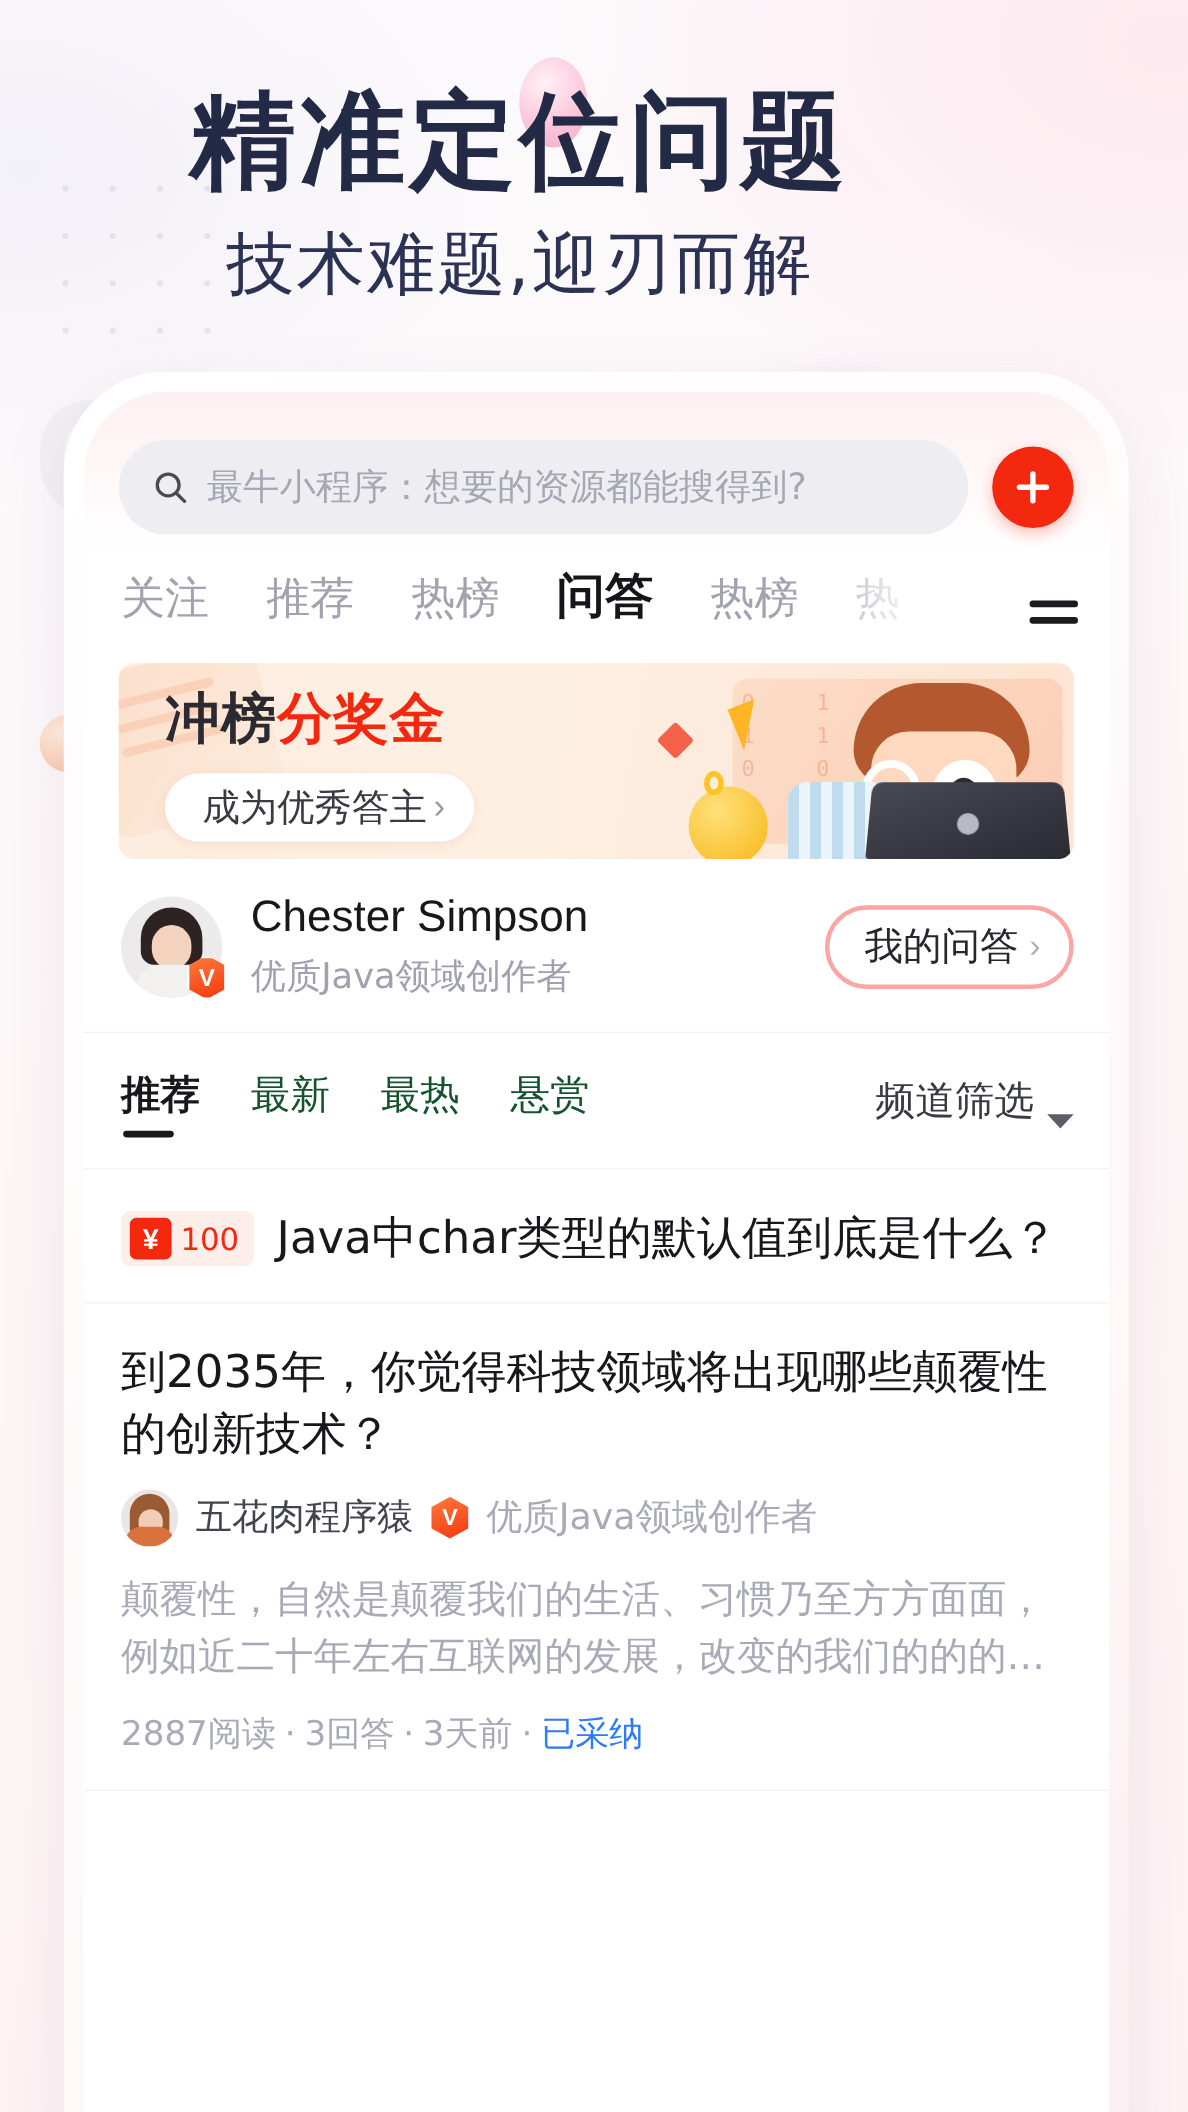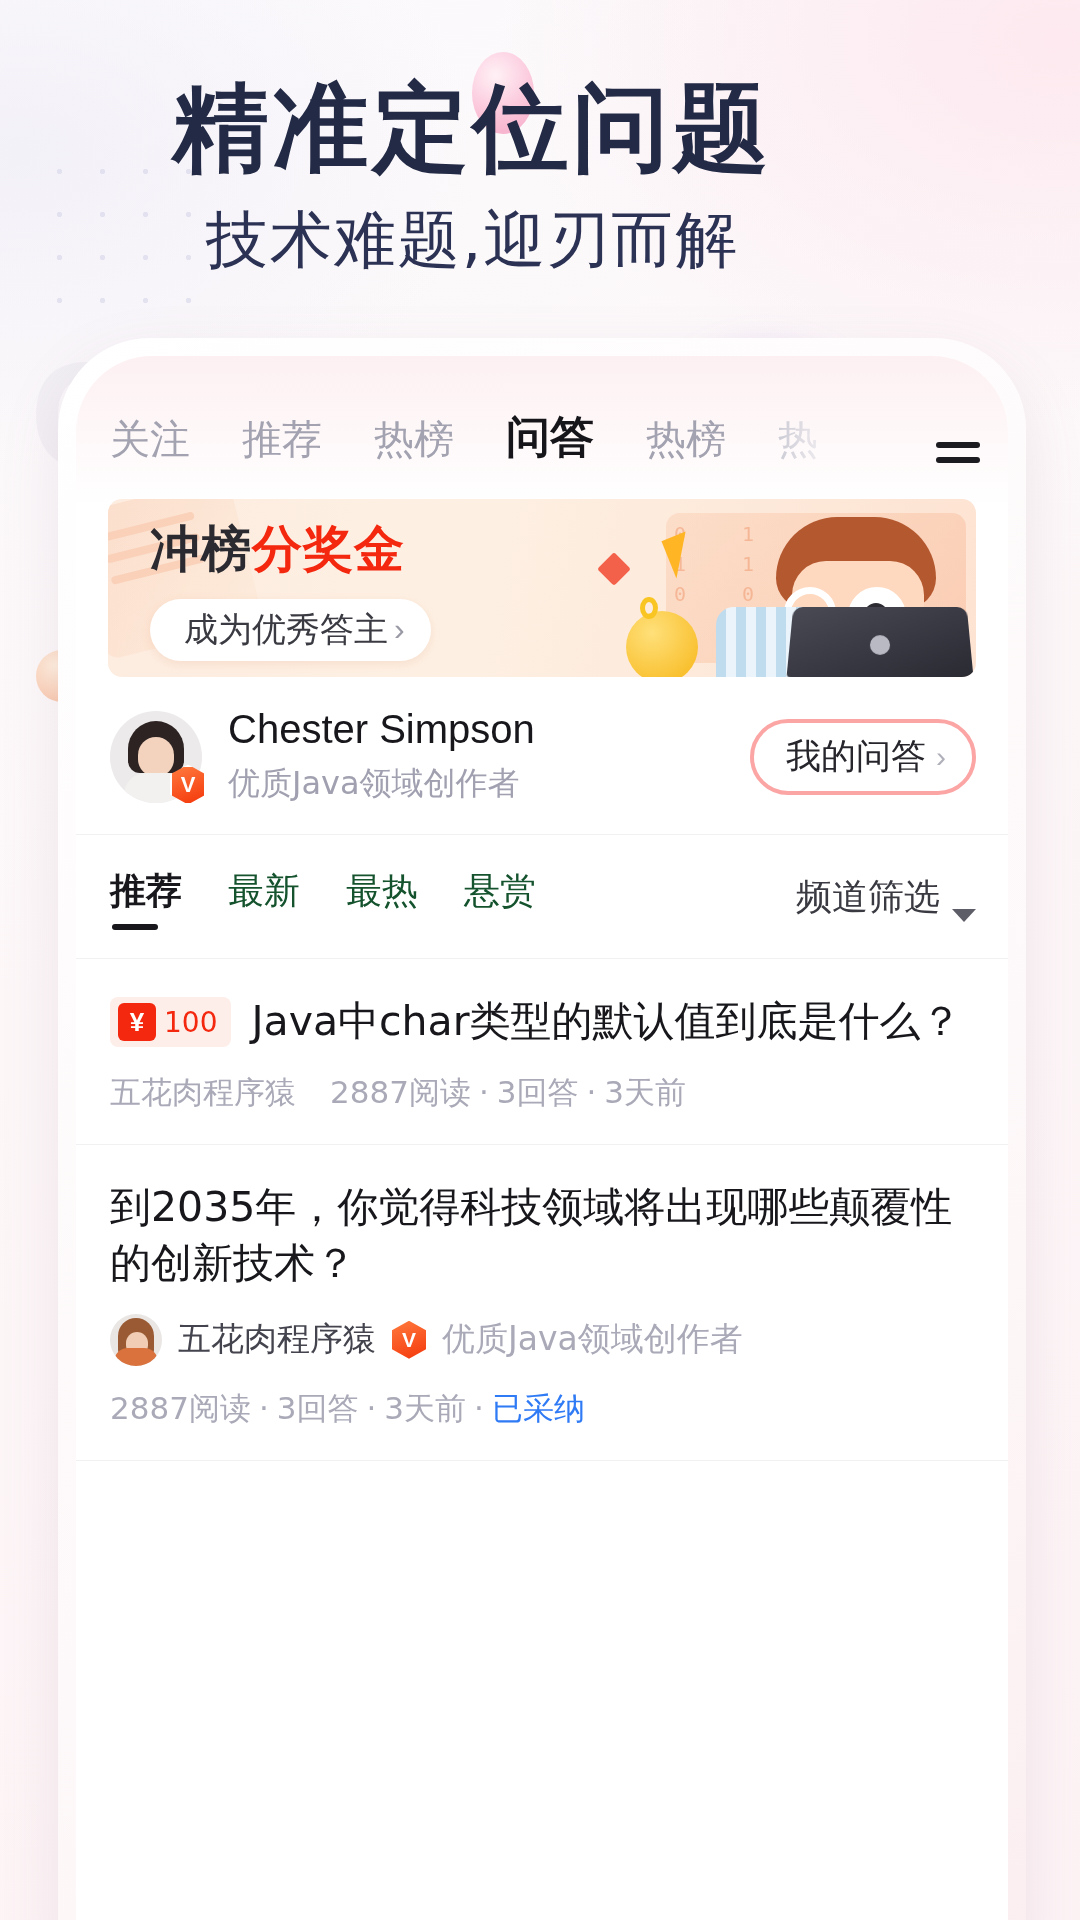"最牛小程序：想要的资源都能搜得到?" div.search-row { html: none -> <div> <div> <span> <svg> <circle></circle> <line></line> </svg> </span> <span>最牛小程序：想要的资源都能搜得到?</span> </div> <div> <svg> <line></line> <line></line> </svg> </div> </div> }
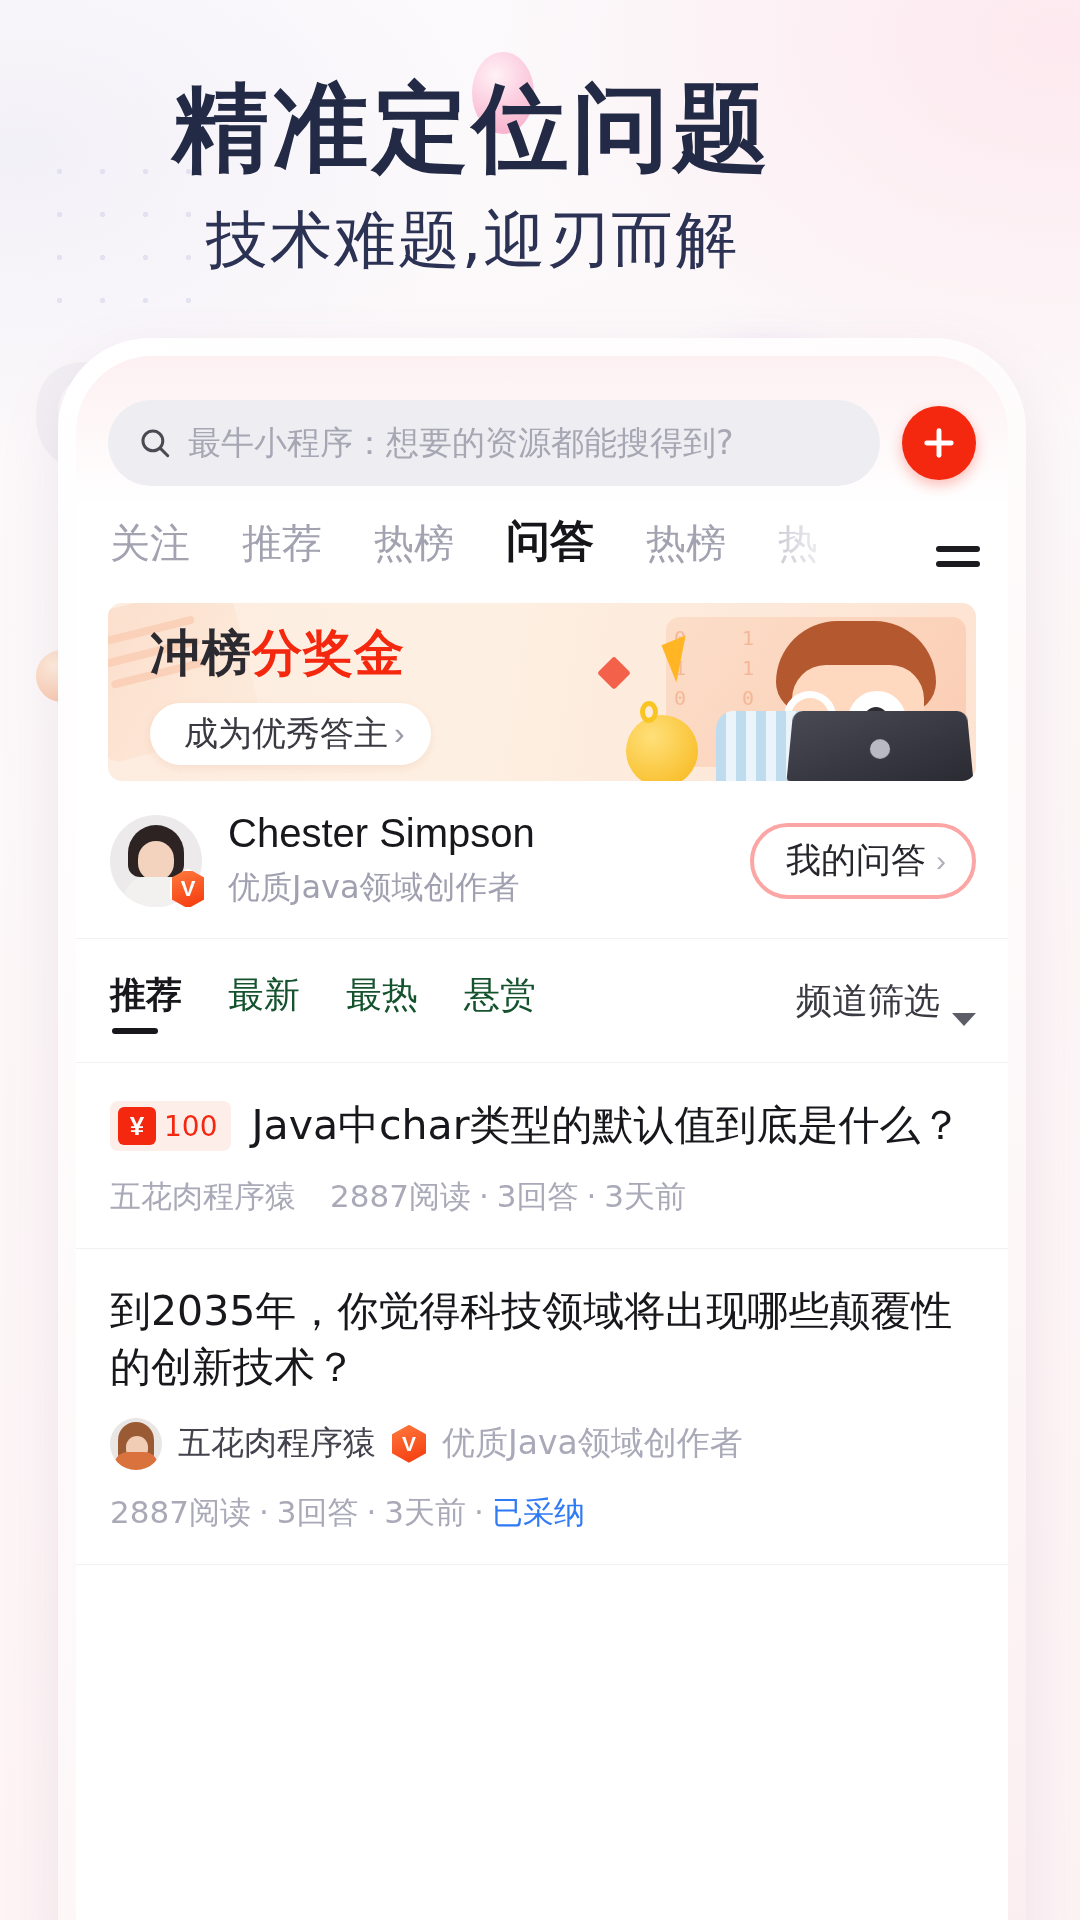"五花肉程序猿 2887阅读 · 3回答 ·" div.q-meta { html: <div> <span>五花肉程序猿</span><span>2887阅读</span><span>·</span><span>3回答</span><span>·</span><span>3天前</span> </div> -> none }
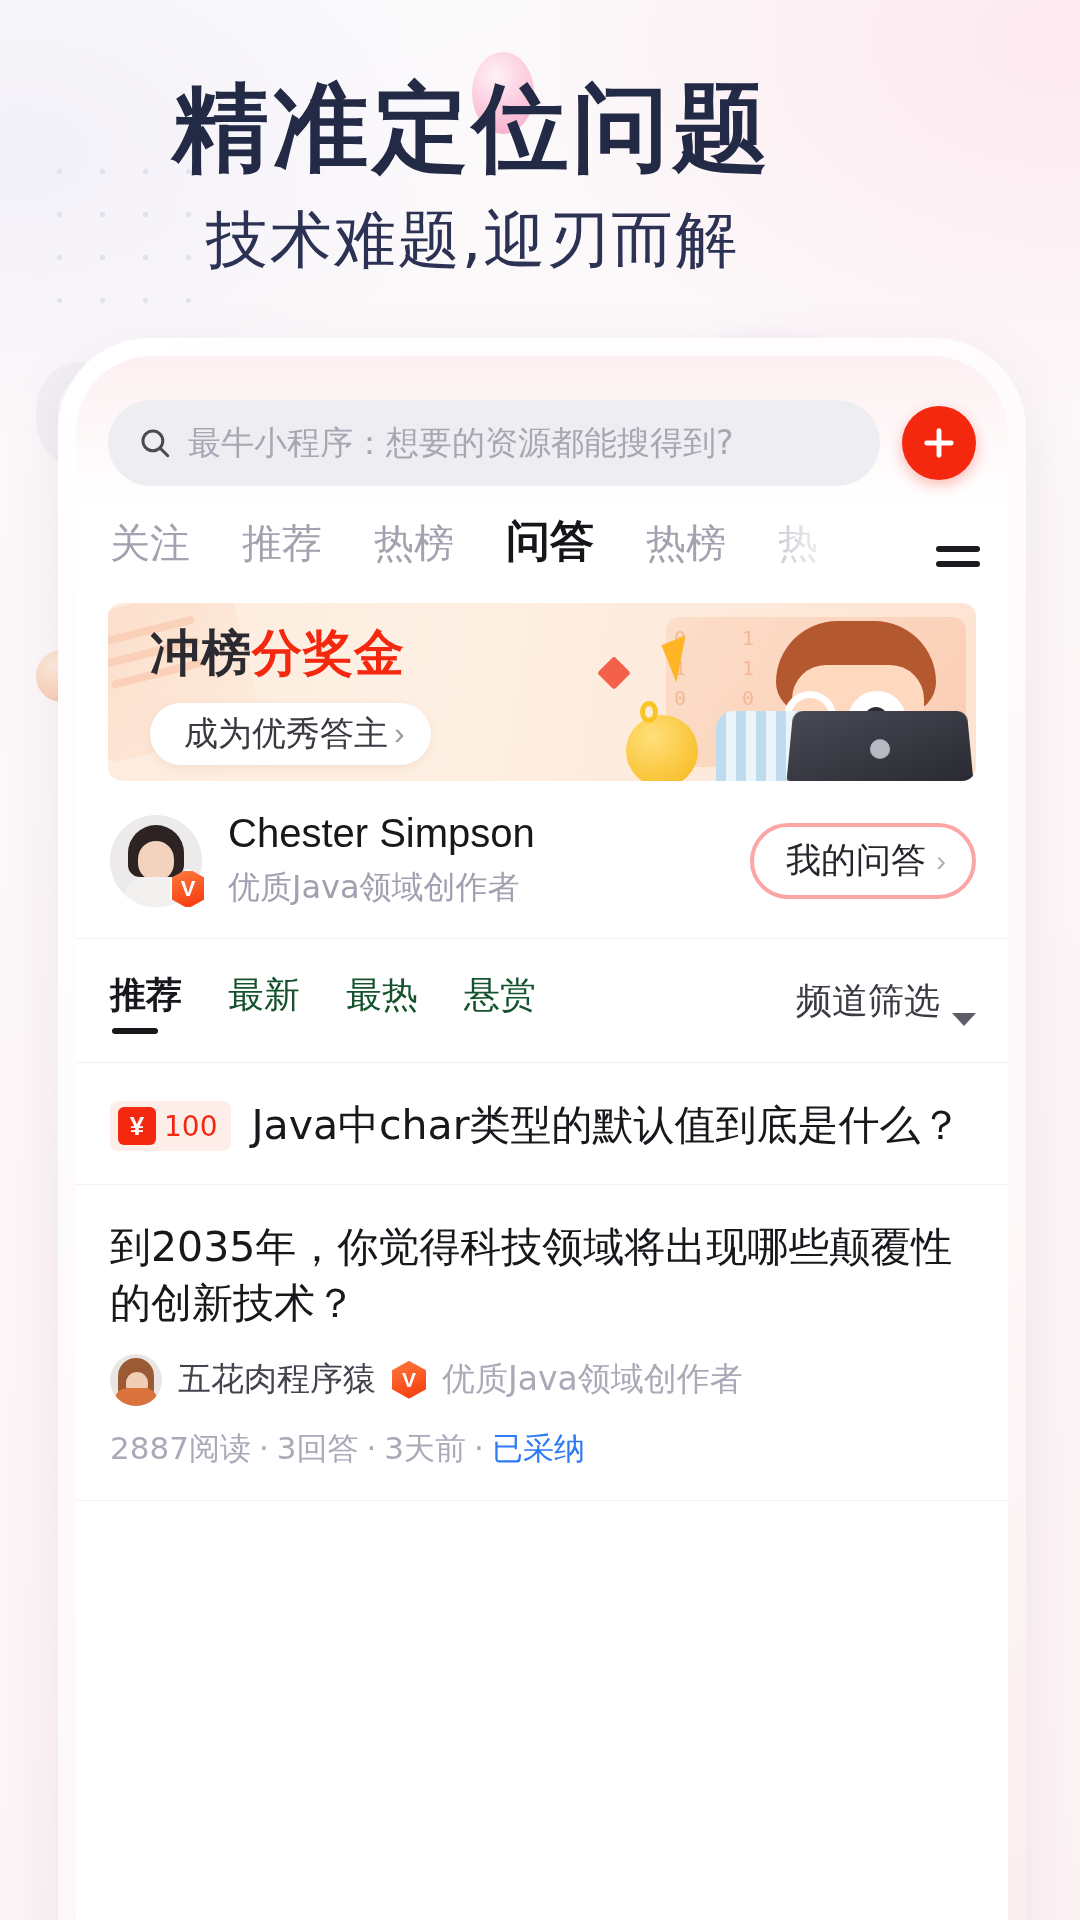"颠覆性，自然是颠覆我们的生活、习惯乃至方方面面，例如近二十年左右互联网的发展，改" div.q-excerpt { html: none -> <div>颠覆性，自然是颠覆我们的生活、习惯乃至方方面面，例如近二十年左右互联网的发展，改变的我们的的的…</div> }
